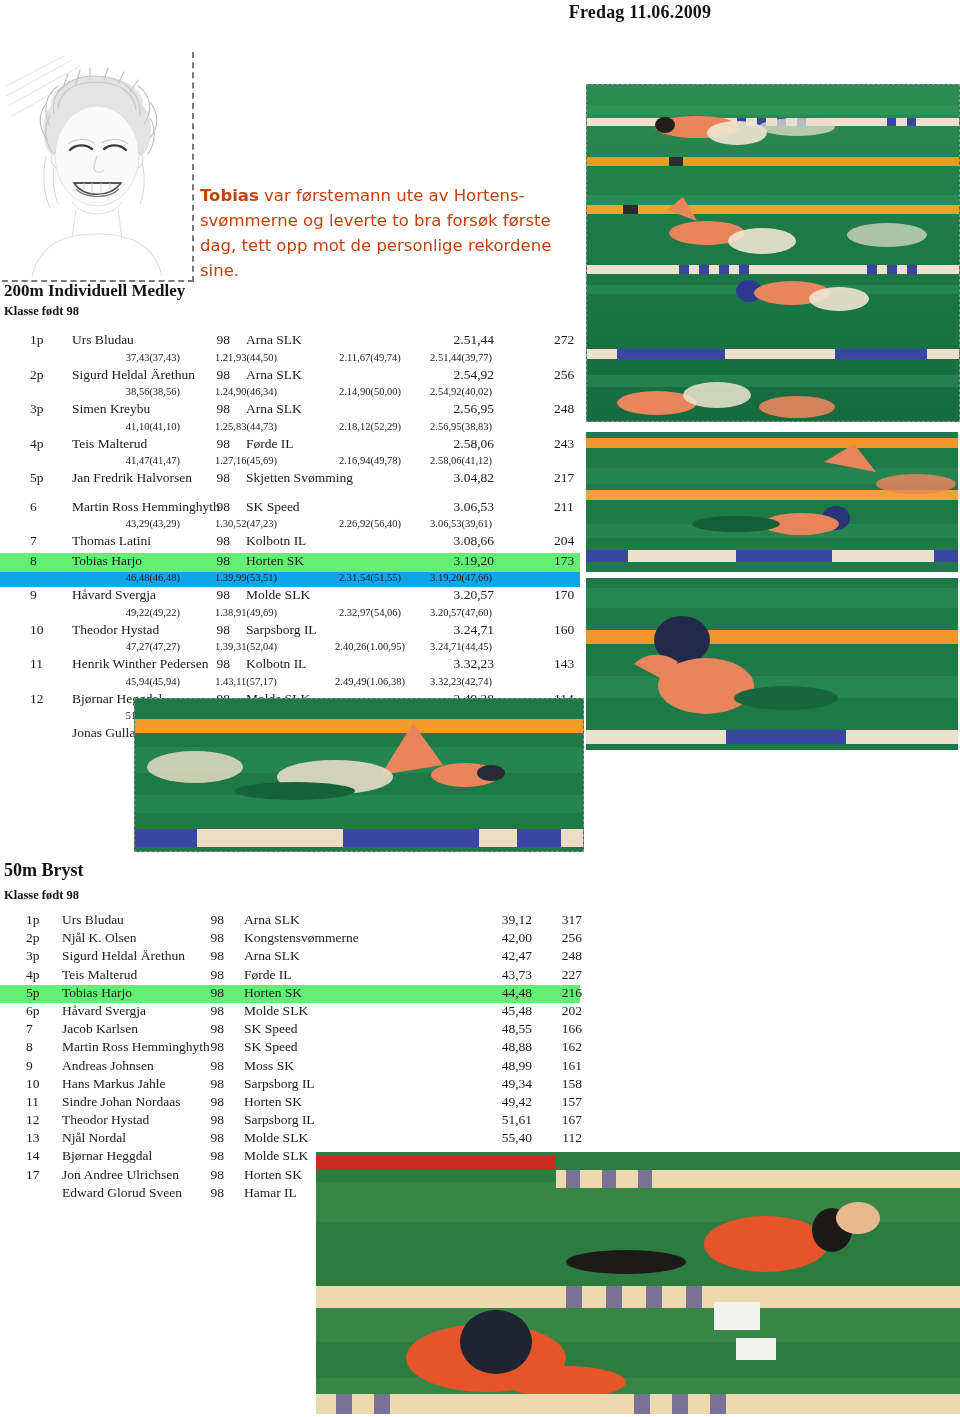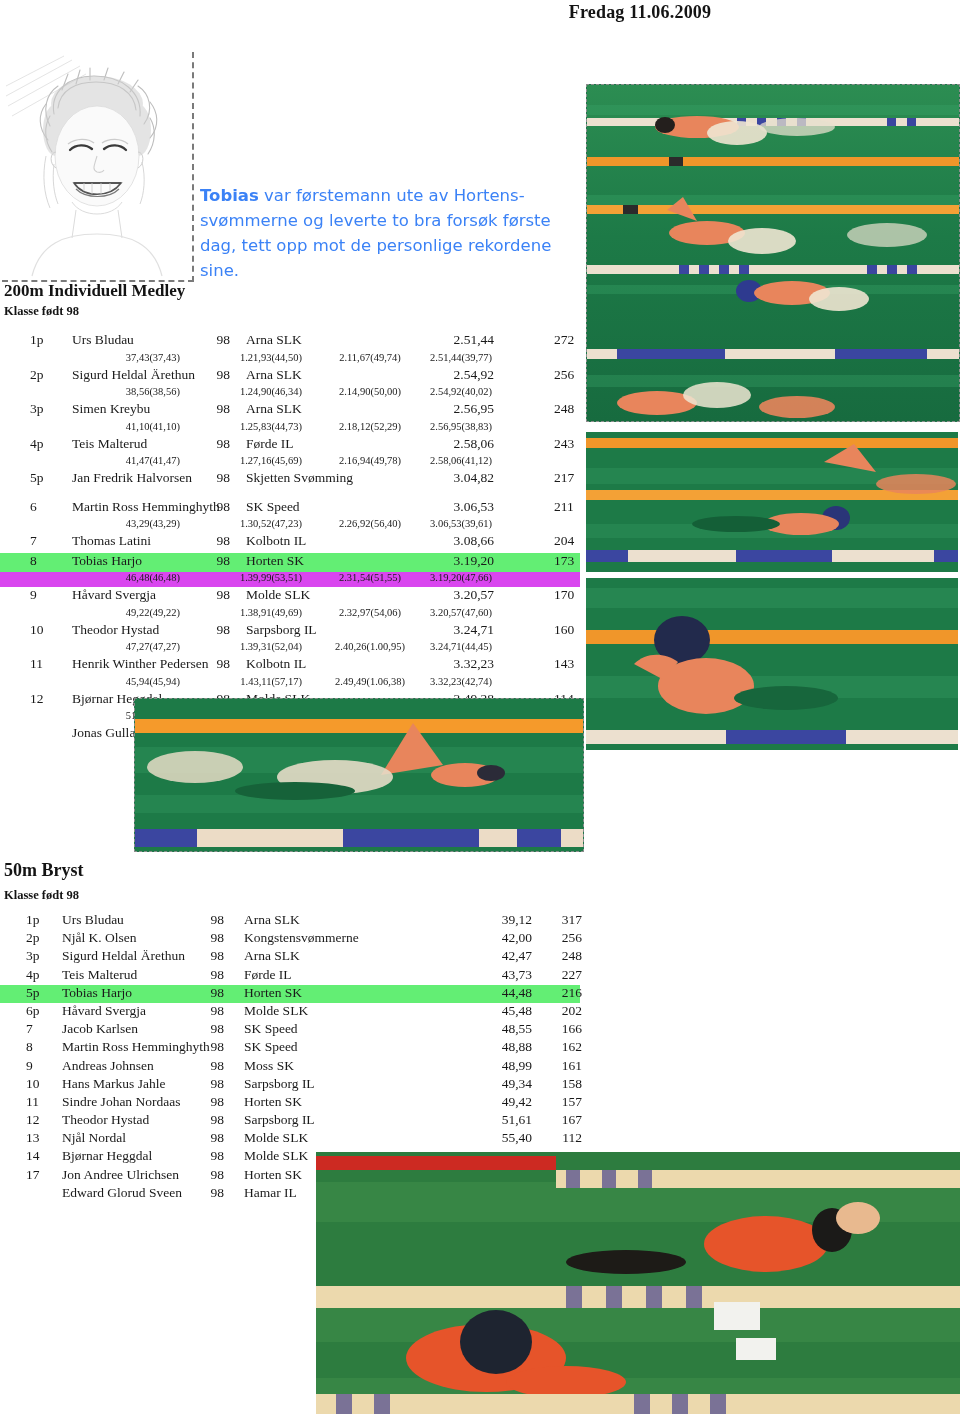"Tobias var førstemann ute av" #caption { color: #3b82f6 -> #c2410c }
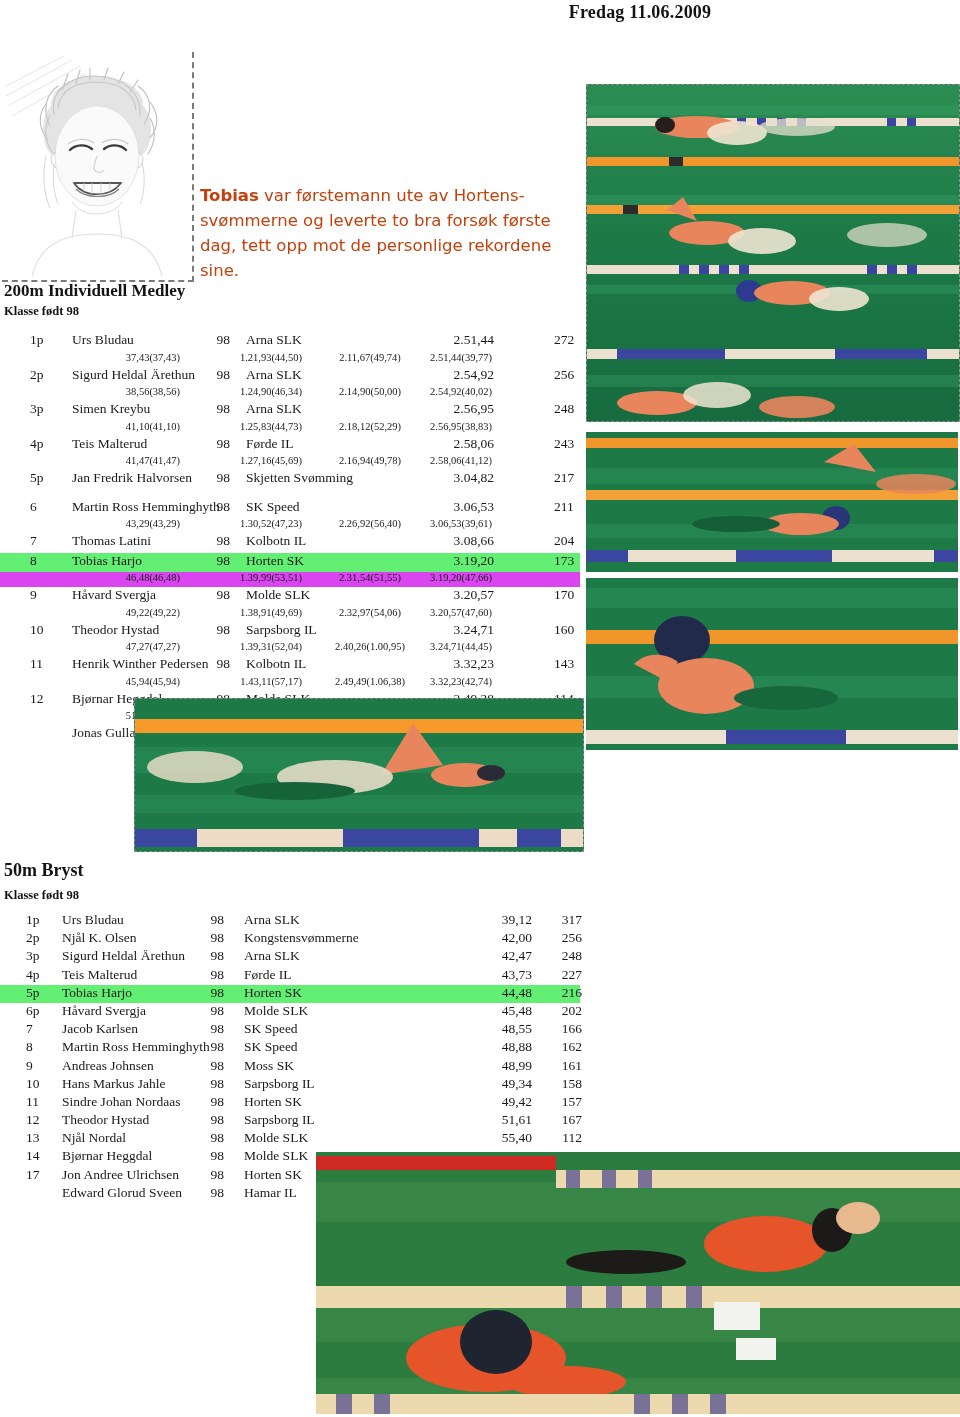"1.21,93(44,50)" .s2 { text-align: right -> center }
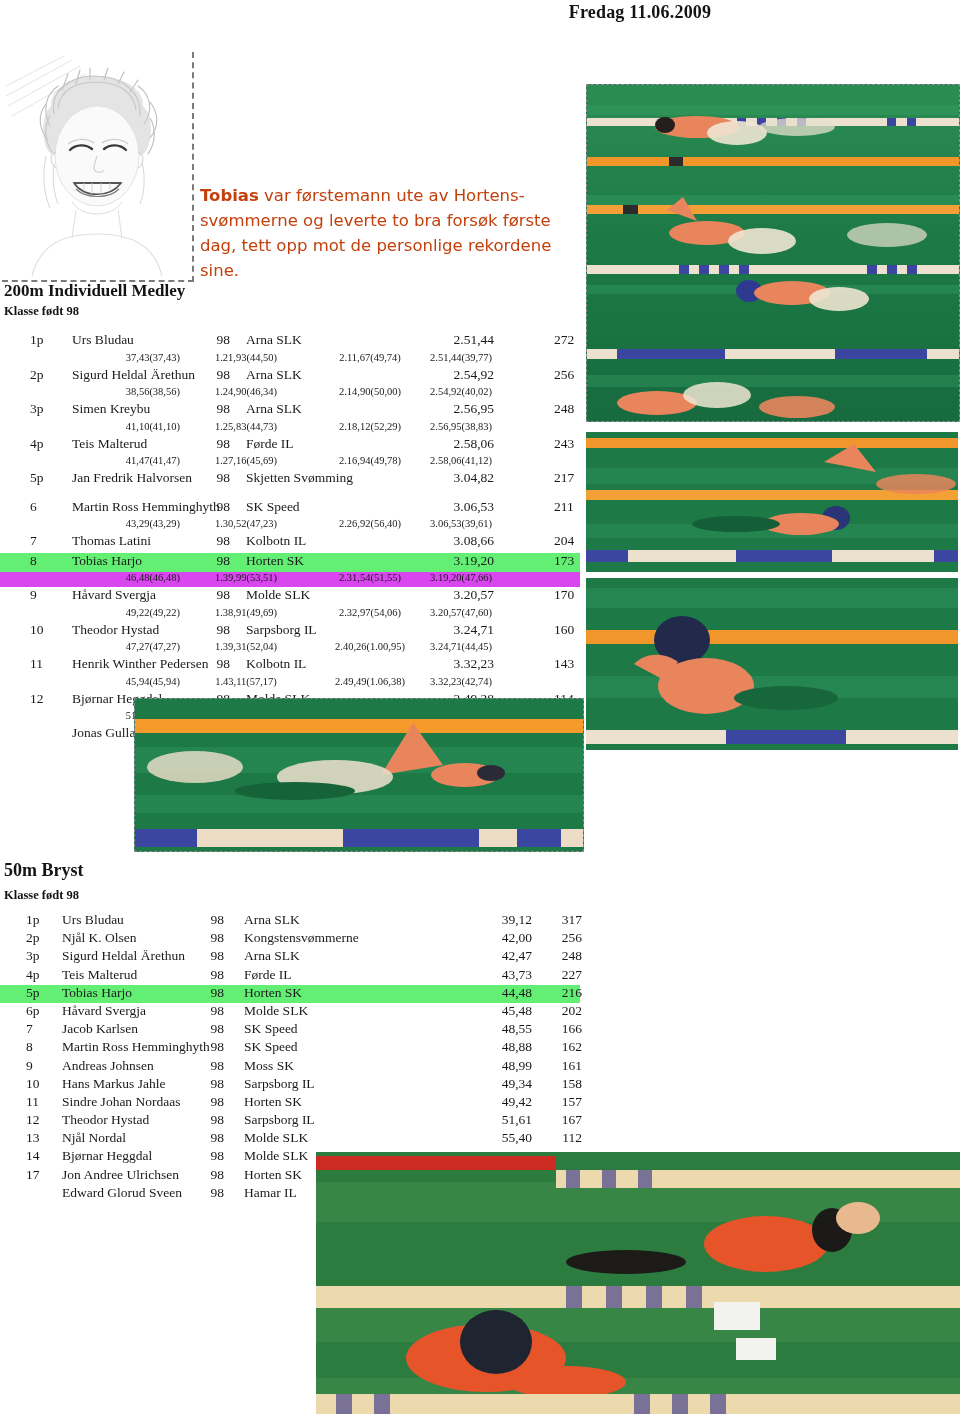"46,48(46,48)" .split-row.hl { background: #d946ef -> #0ea5e9 }
